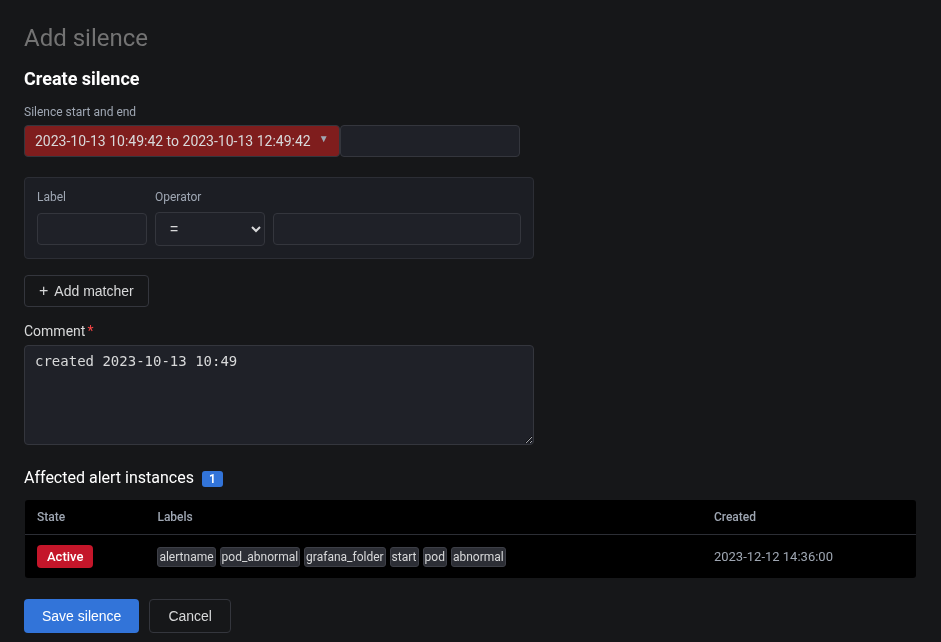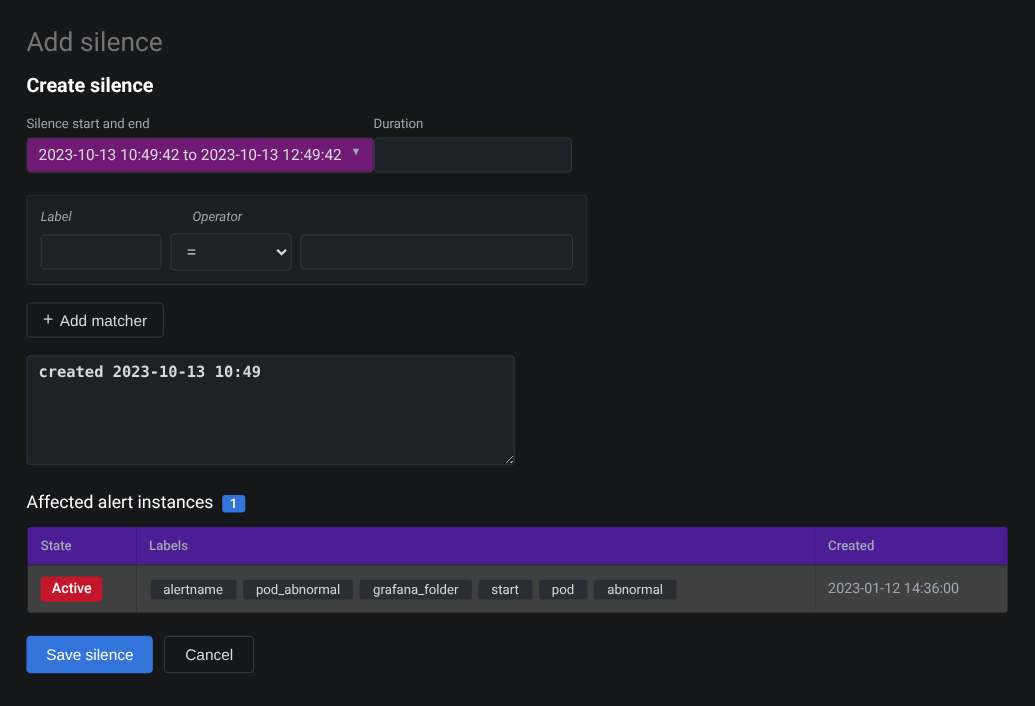"Duration" div.section-label { html: <div>Duration</div> -> none }
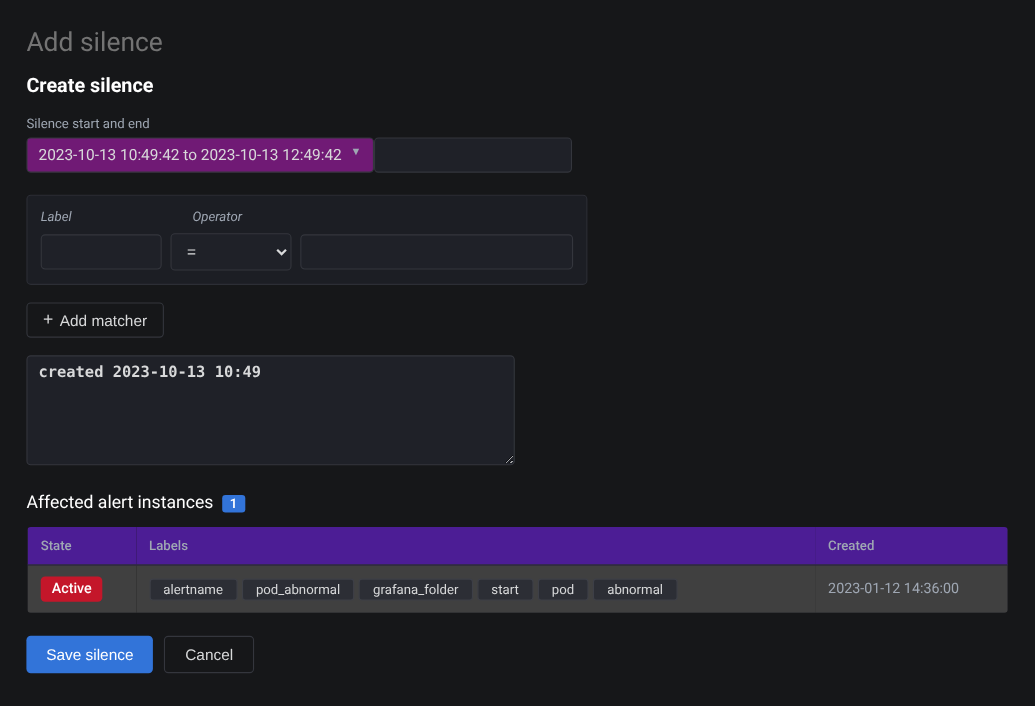"2023-10-13 10:49:42 to 2023-10-13" .datetime-select { background-color: #701a75 -> #7f1d1d }
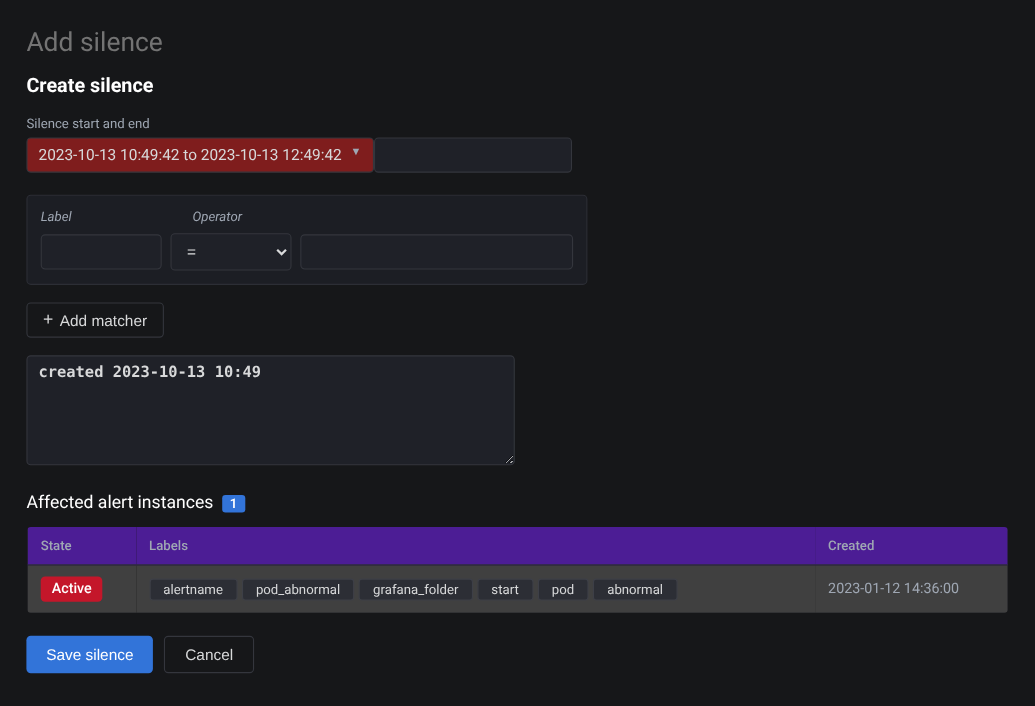"Label" .labels-grid-header { font-style: italic -> none }
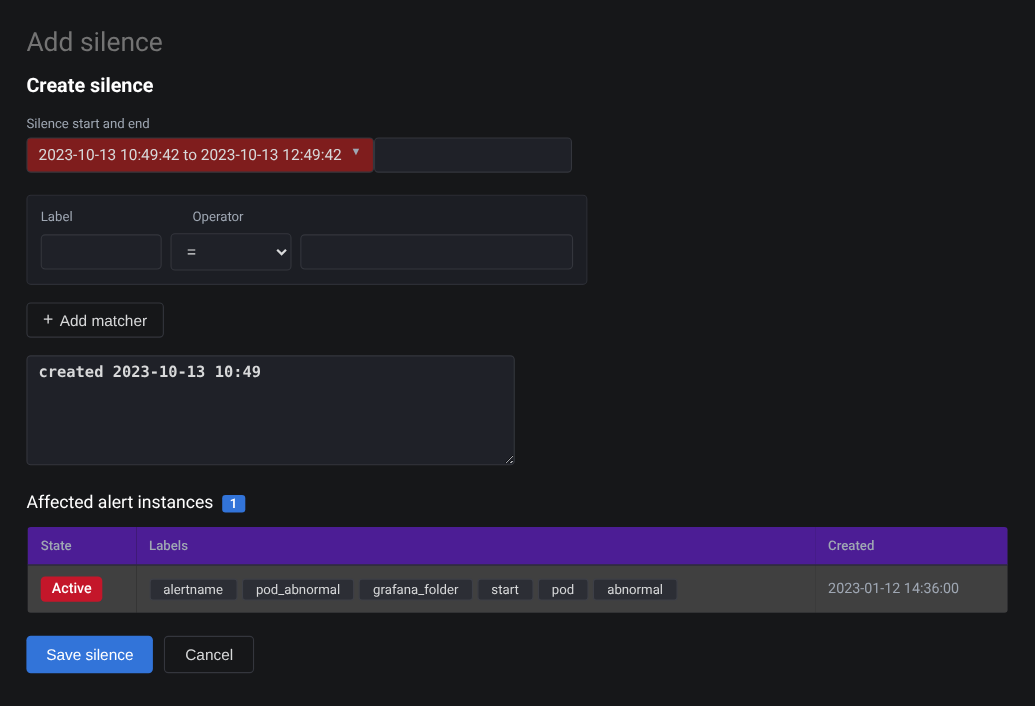"Operator" .labels-grid-header .col-operator { margin-left: 20px -> none }
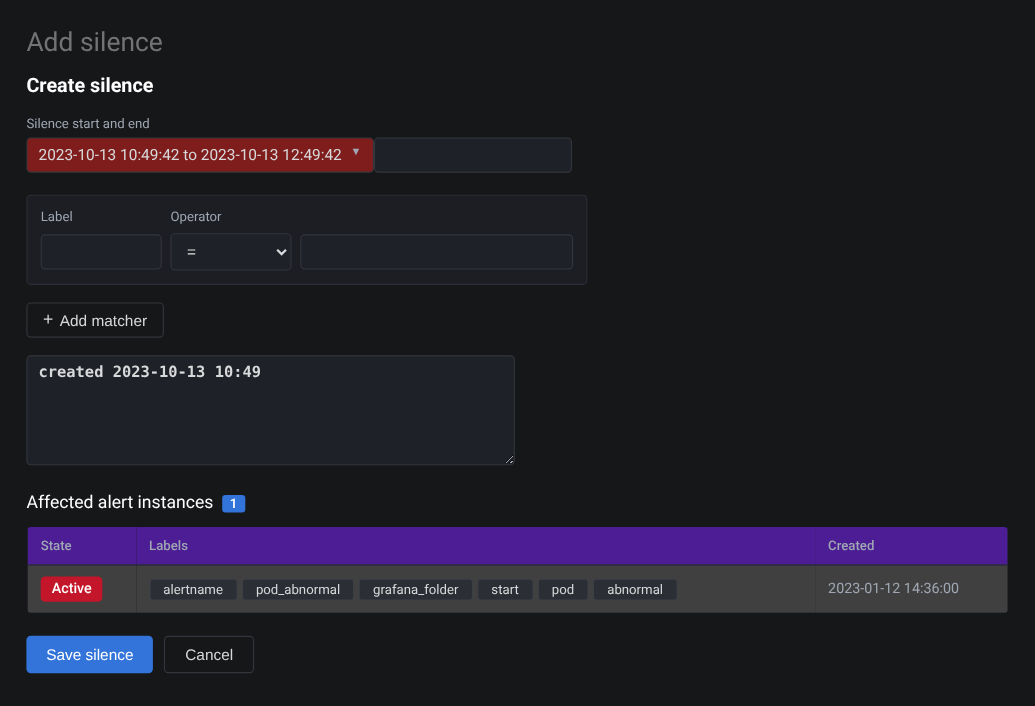"Comment *" div.comment-label { html: none -> <div> <span>Comment</span><span>*</span> </div> }
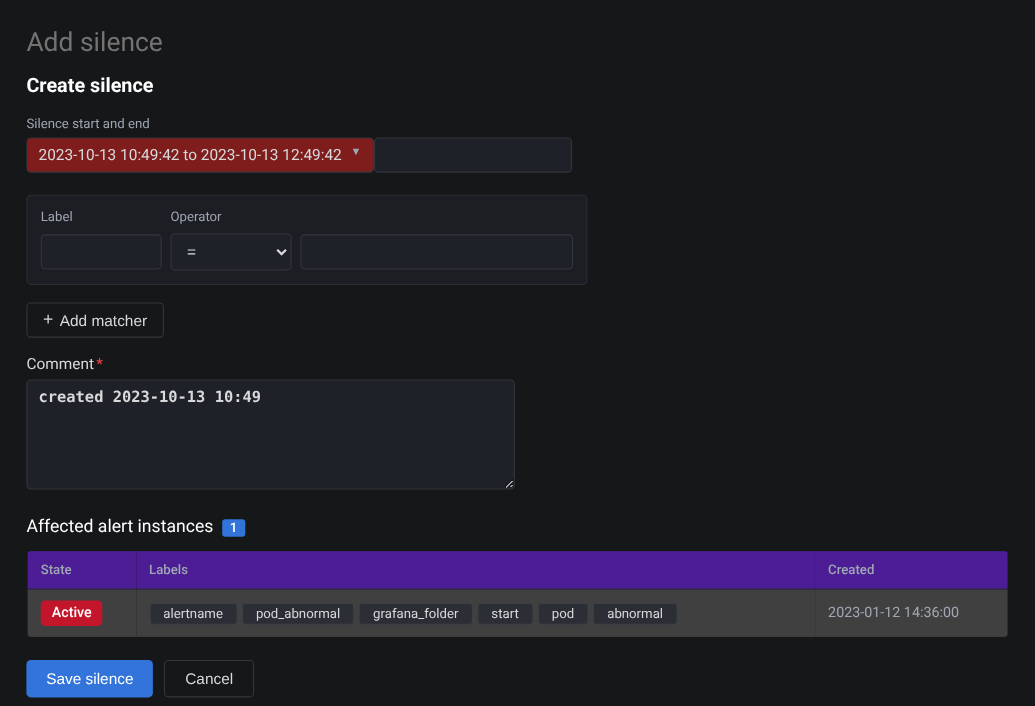"created 2023-10-13 10:49" textarea { font-weight: bold -> none; width: 444px -> 510px }
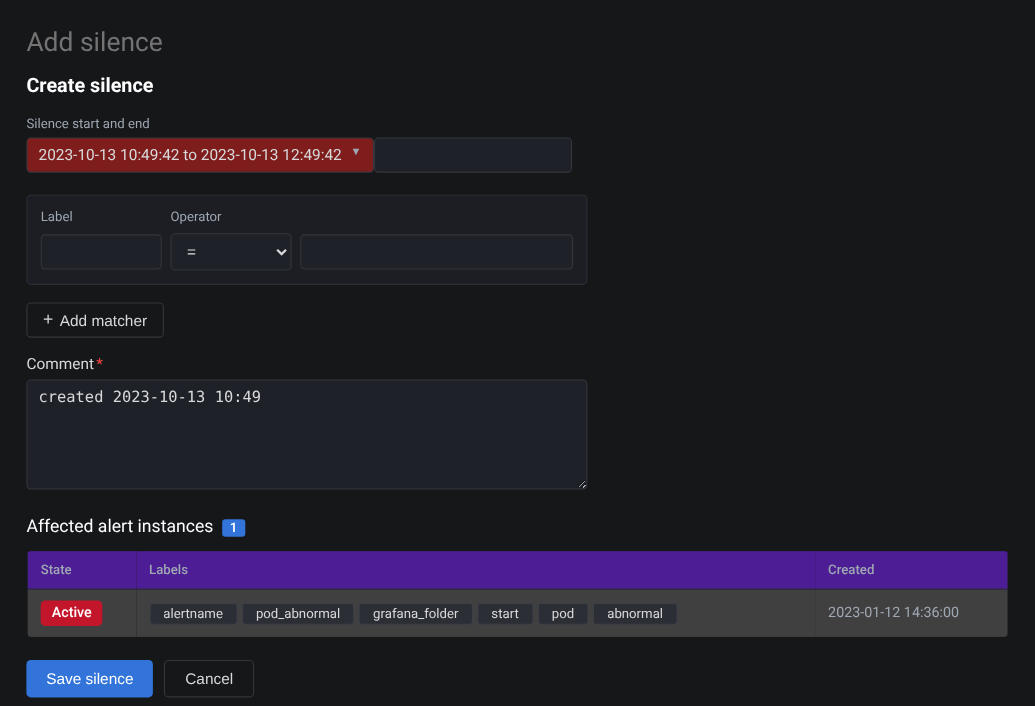"State" .instances-table thead tr { background-color: #4c1d95 -> #000000 }
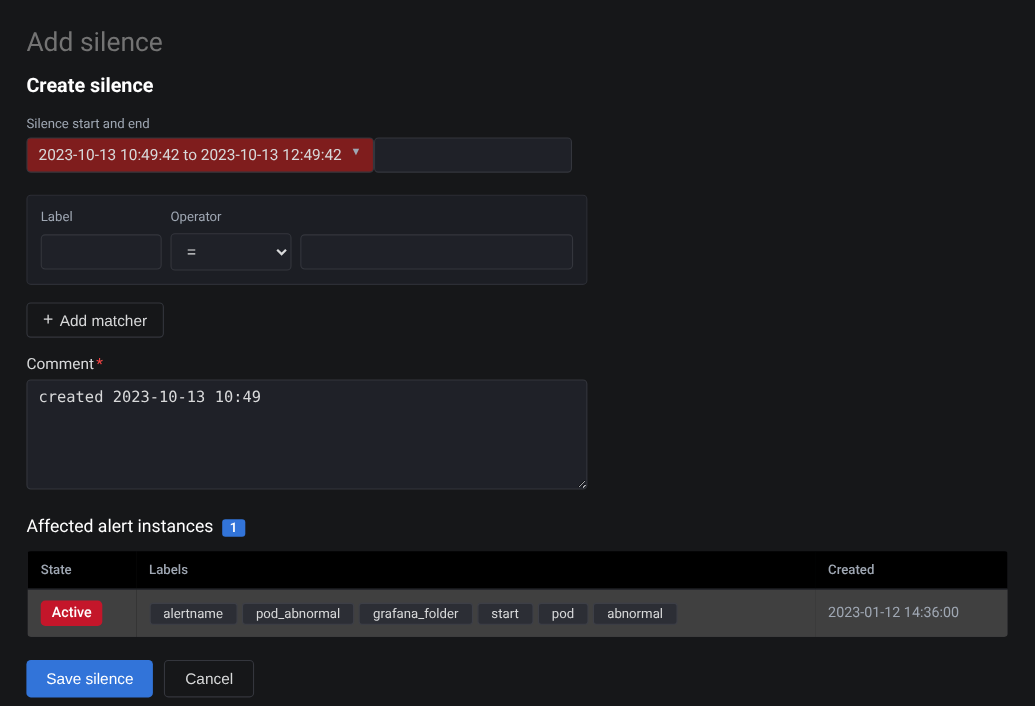"Active" .instances-table td { background-color: #404040 -> #000000 }
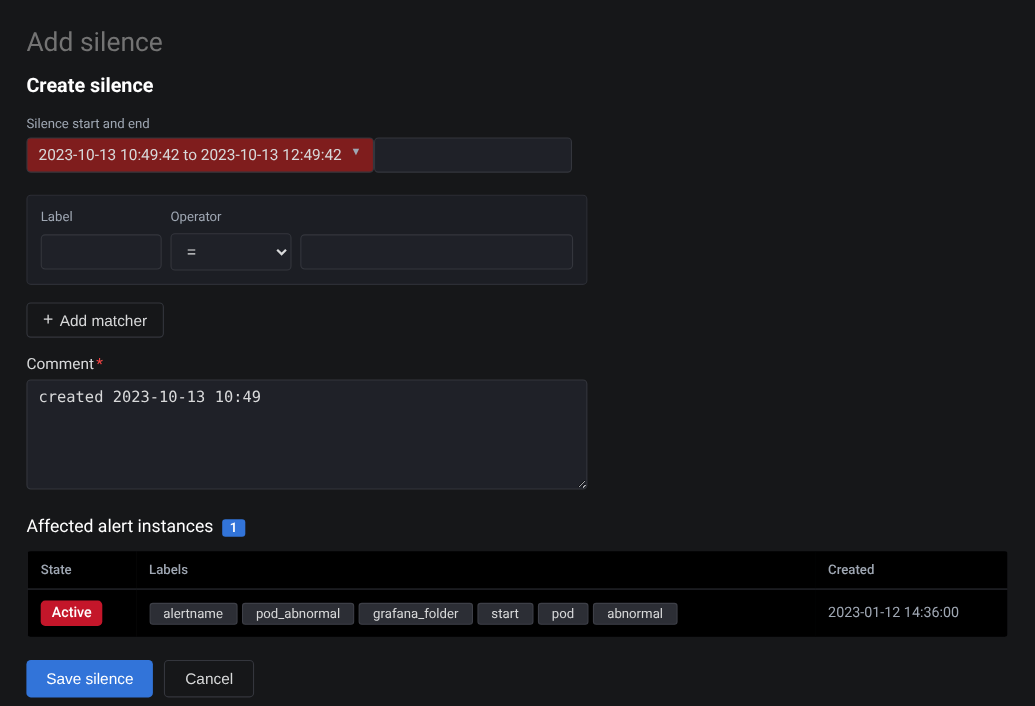"alertname" .label-tag { padding: 2px 12px -> 2px 1px }
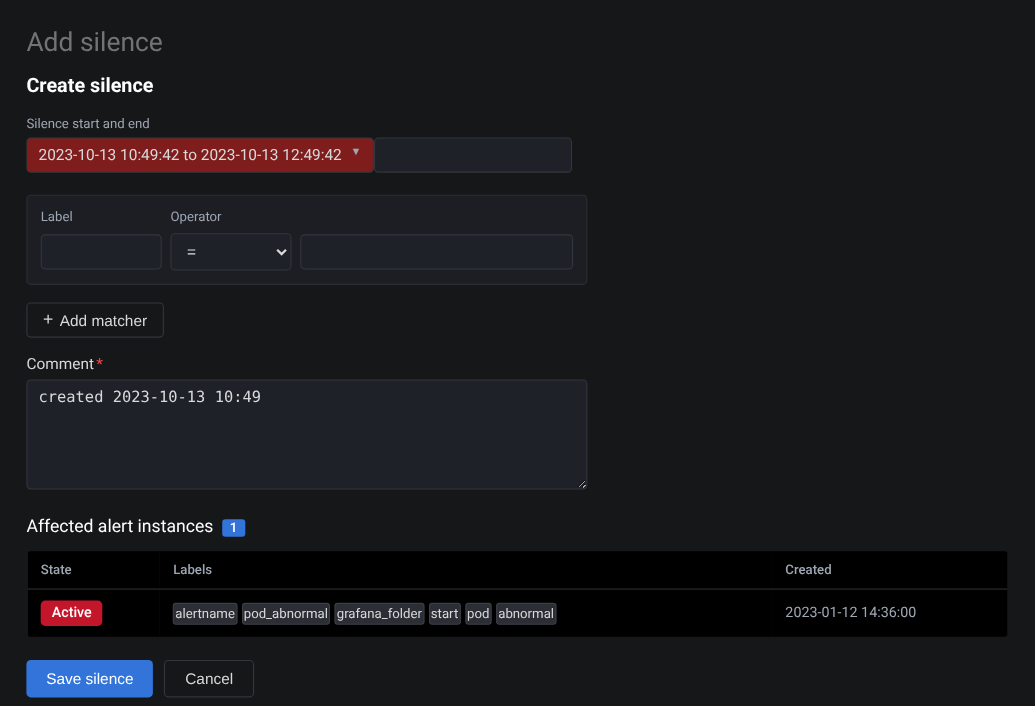"2023-01-12 14:36:00" td.created-time { text: 2023-01-12 -> 2023-12-12 }
